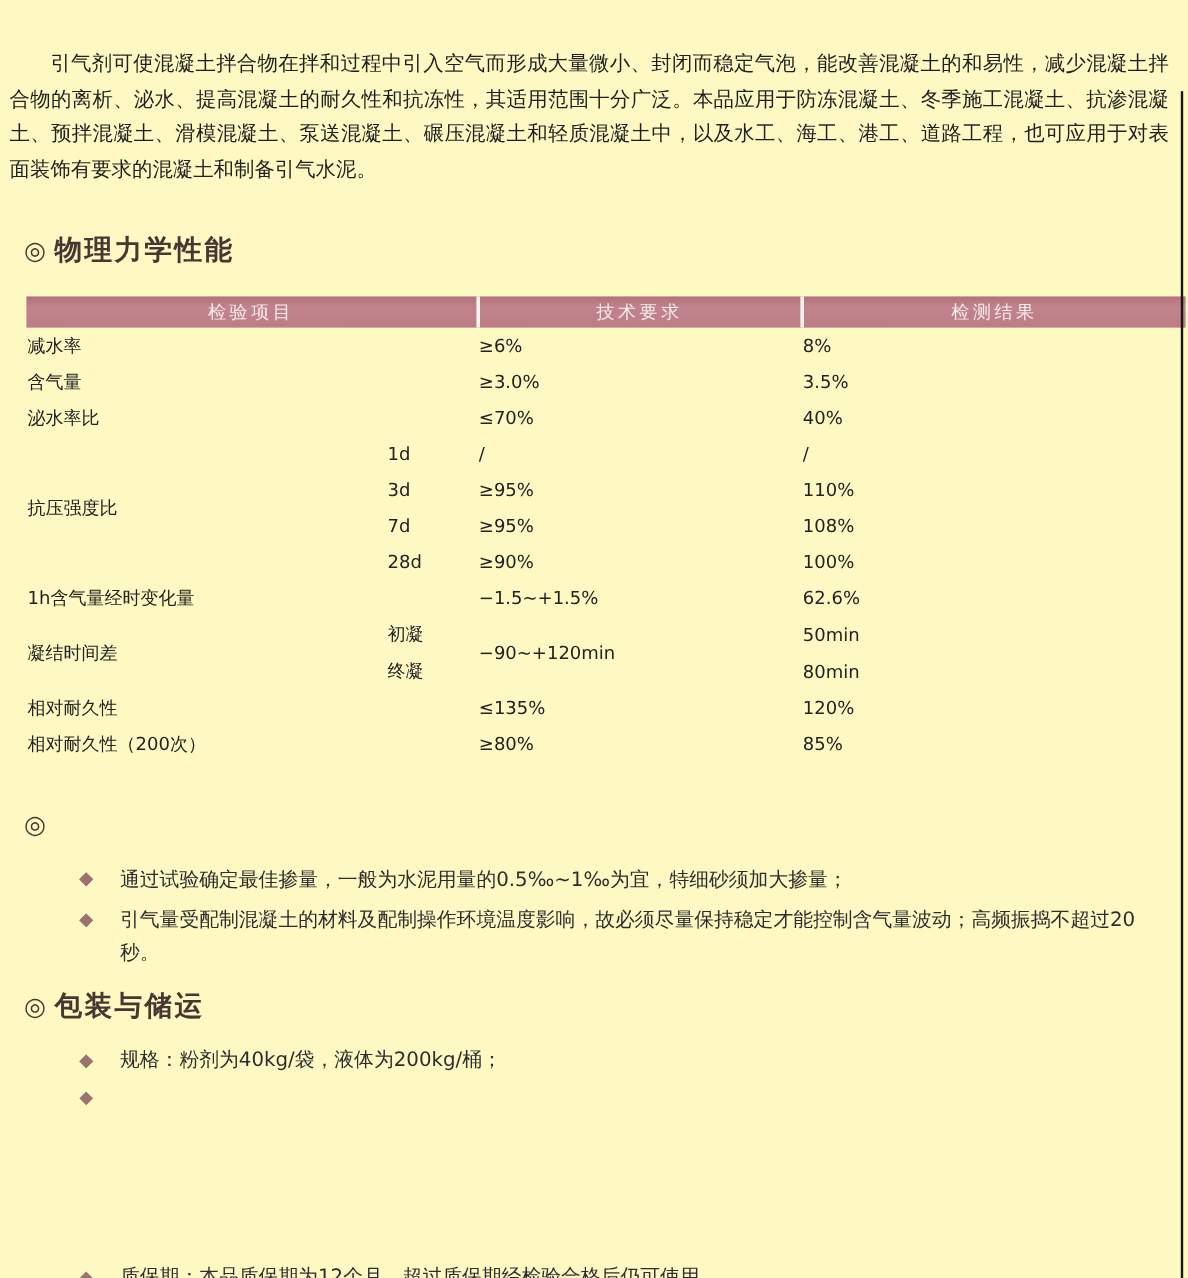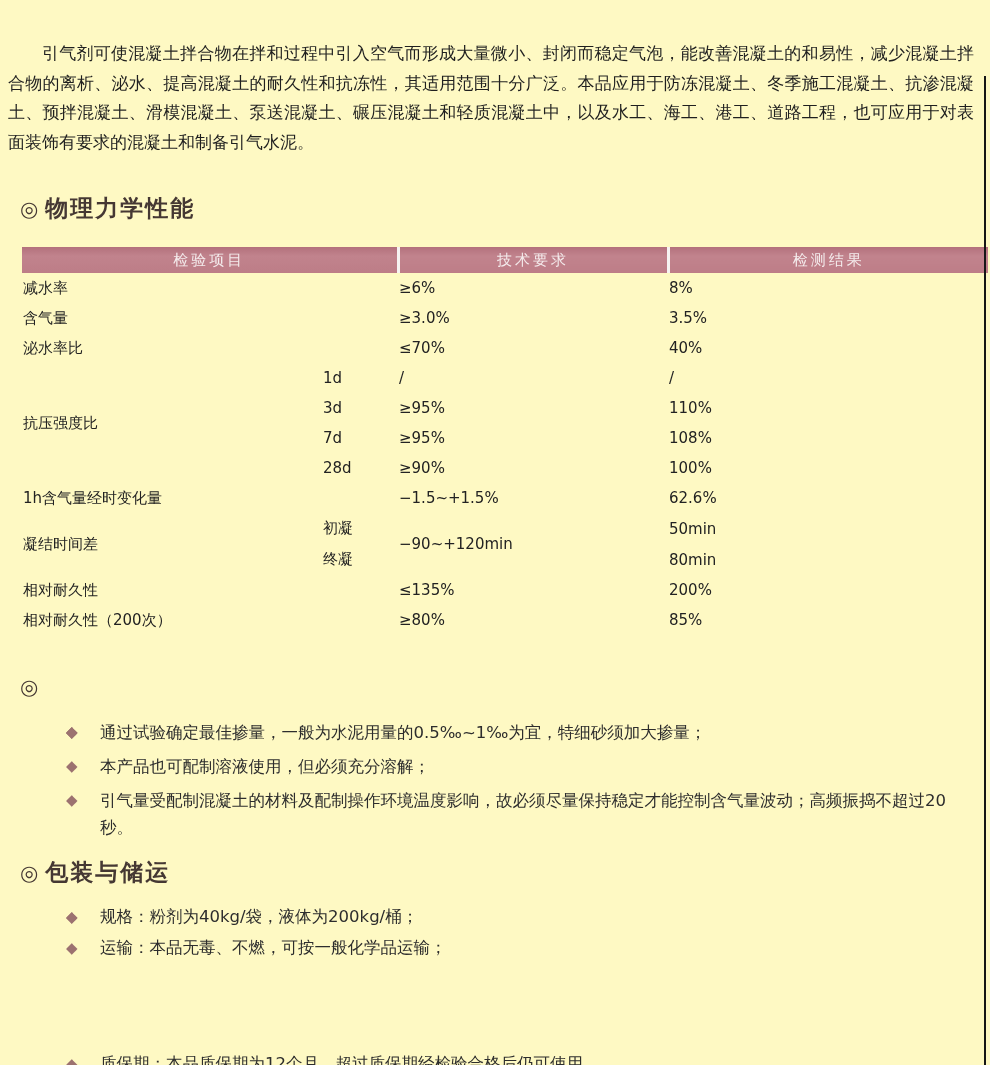"200%" td { text: 200% -> 120% }
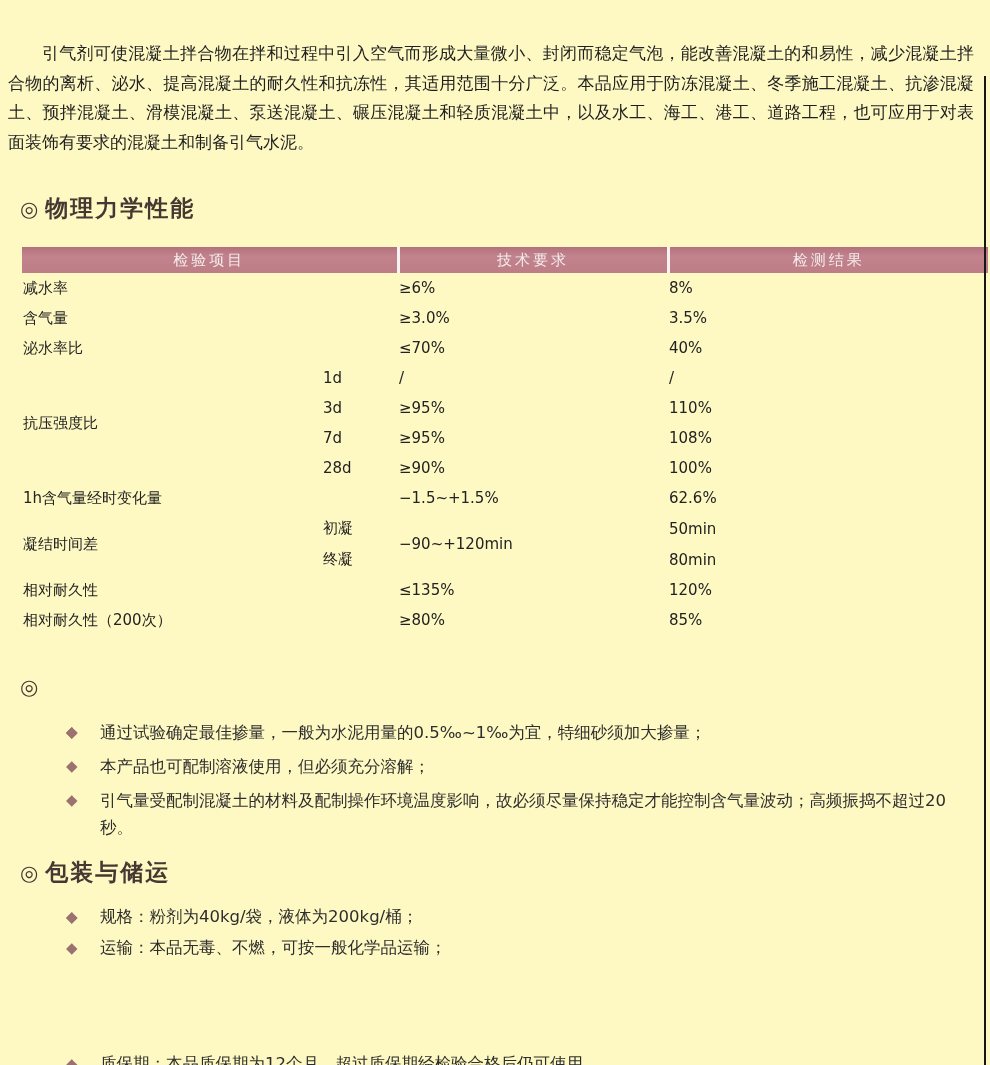"本产品也可配制溶液使用，但必须充分溶解；" span { html: <span>本产品也可配制溶液使用，但必须充分溶解；</span> -> none }
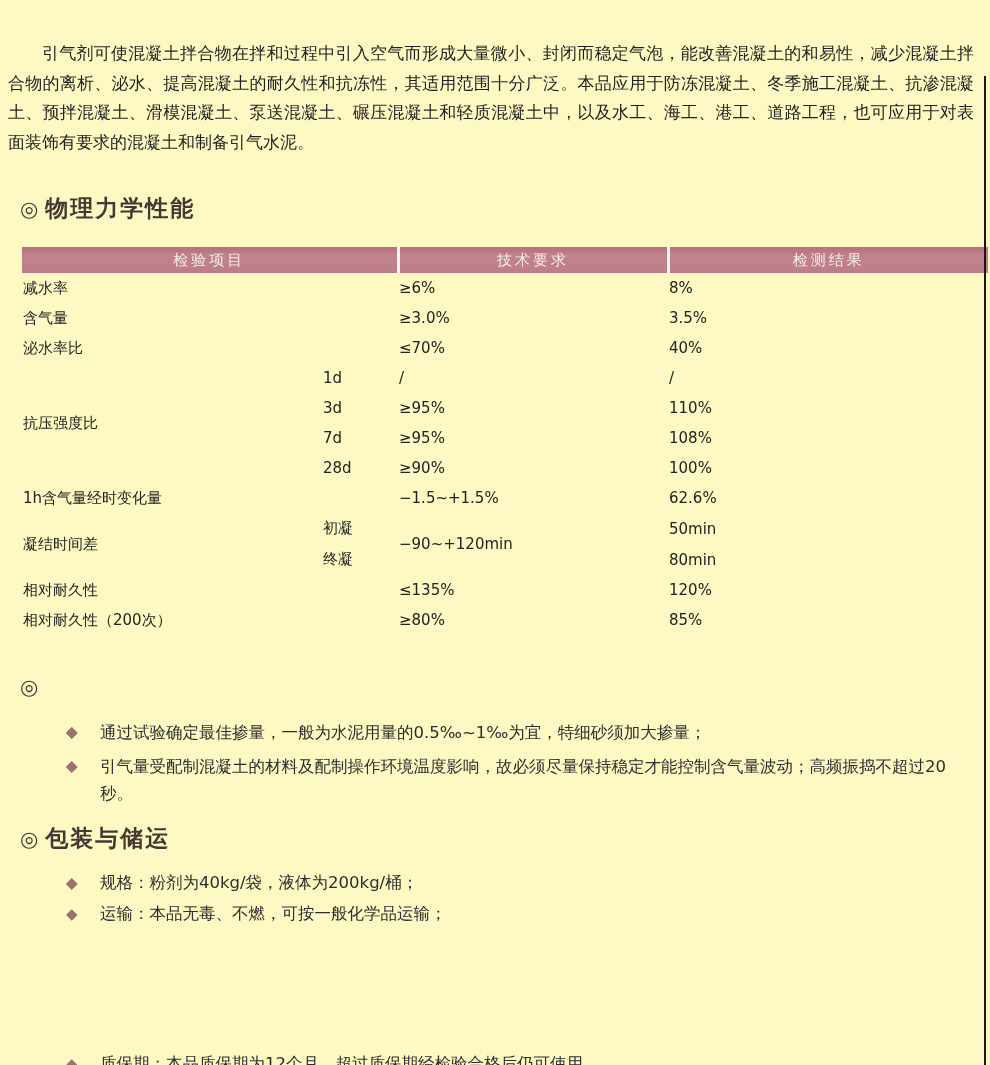"运输：本品无毒、不燃，可按一般化学品运输；" span { html: <span>运输：本品无毒、不燃，可按一般化学品运输；</span> -> none }
